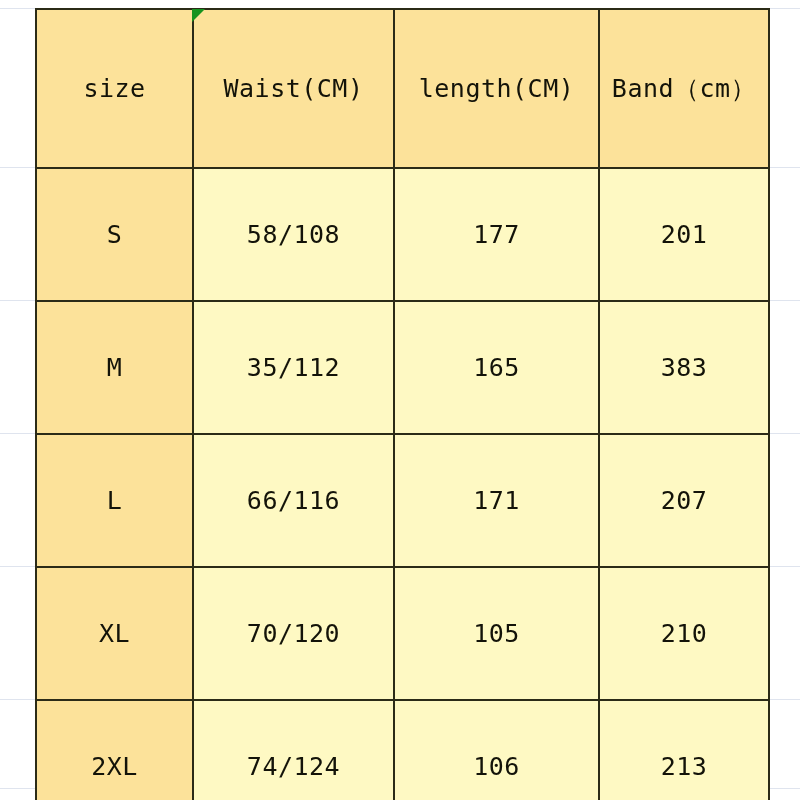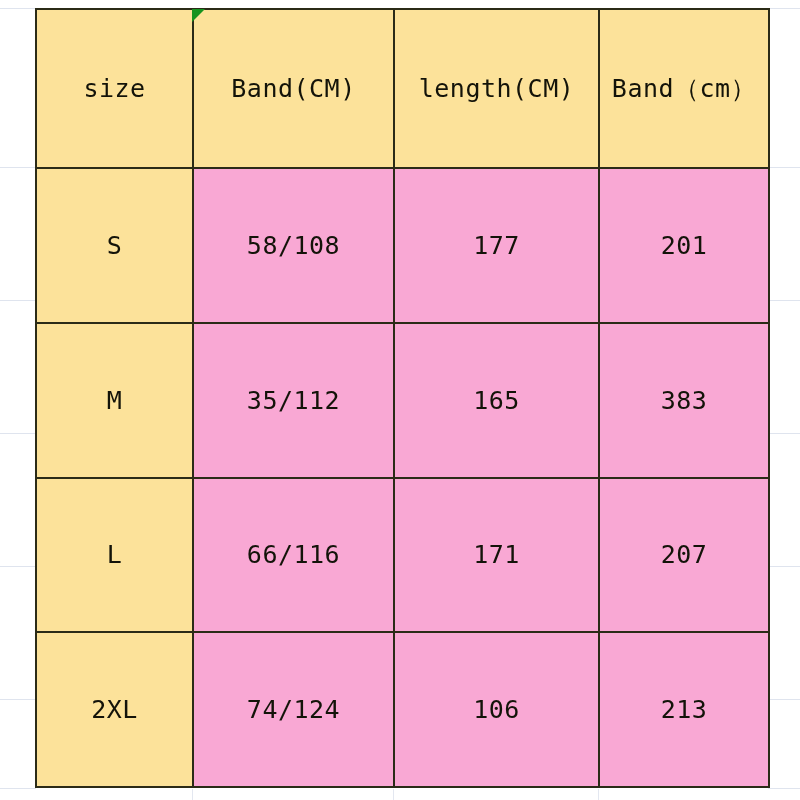"Band(CM)" th.head-cell { text: Band -> Waist }
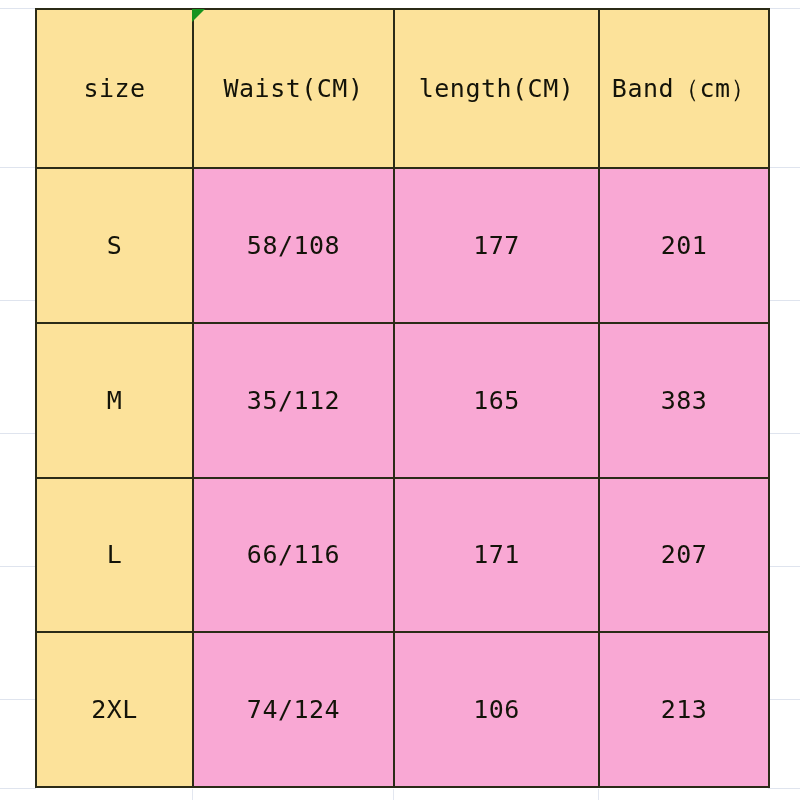"58/108" td.val-cell { background: #f9a8d4 -> #fef9c3 }
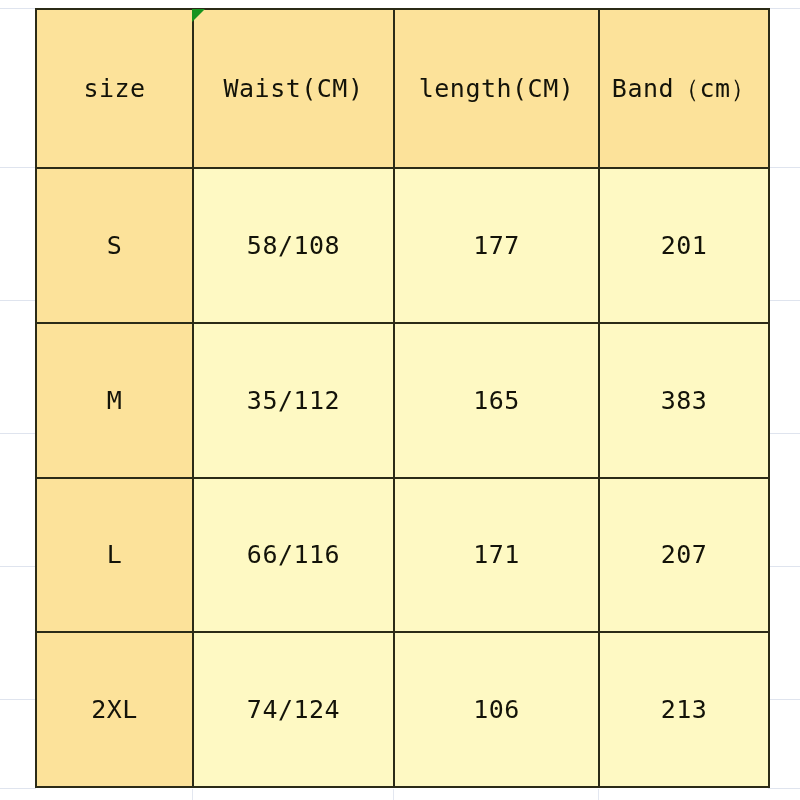"XL" tr.data-row { html: none -> <tr> <td>XL</td> <td>70/120</td> <td>105</td> <td>210</td> </tr> }
